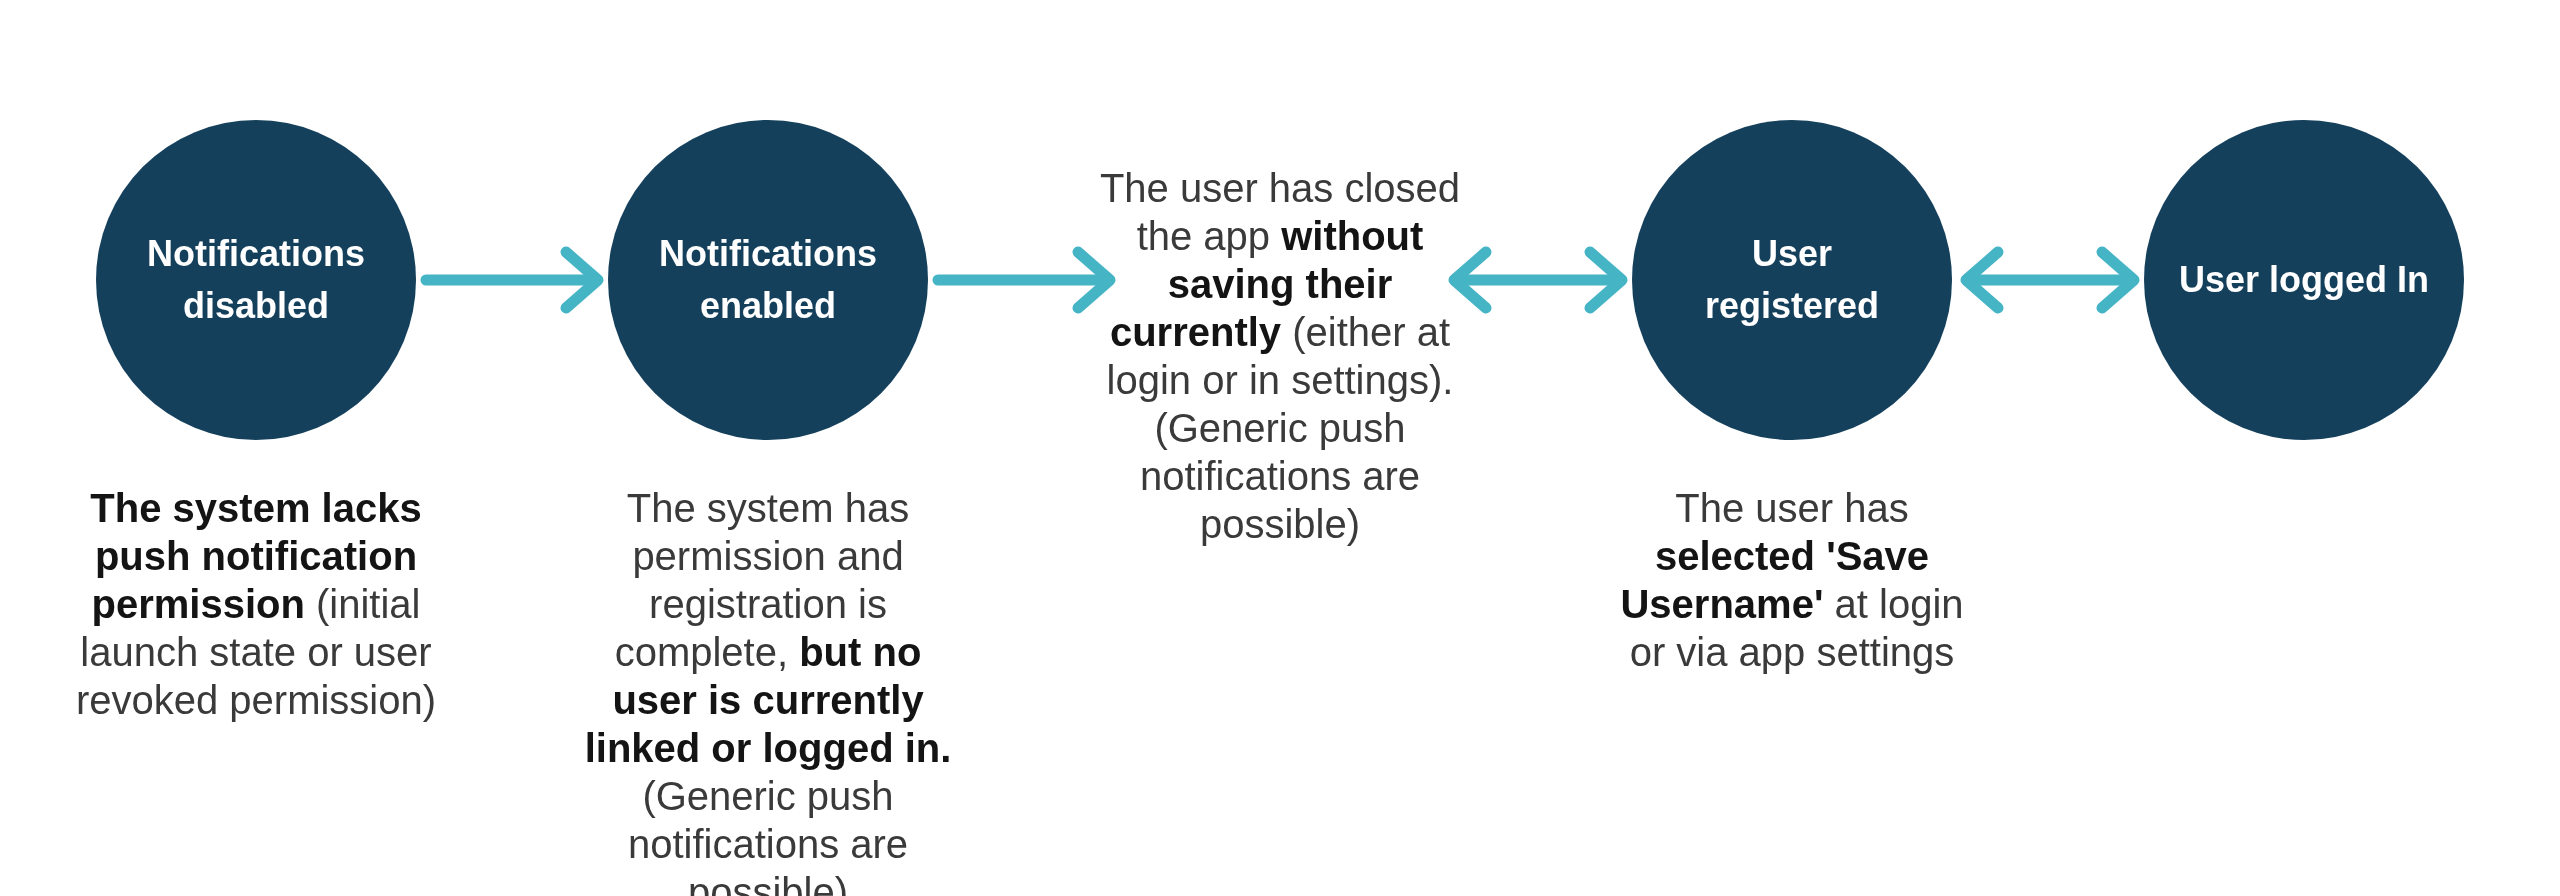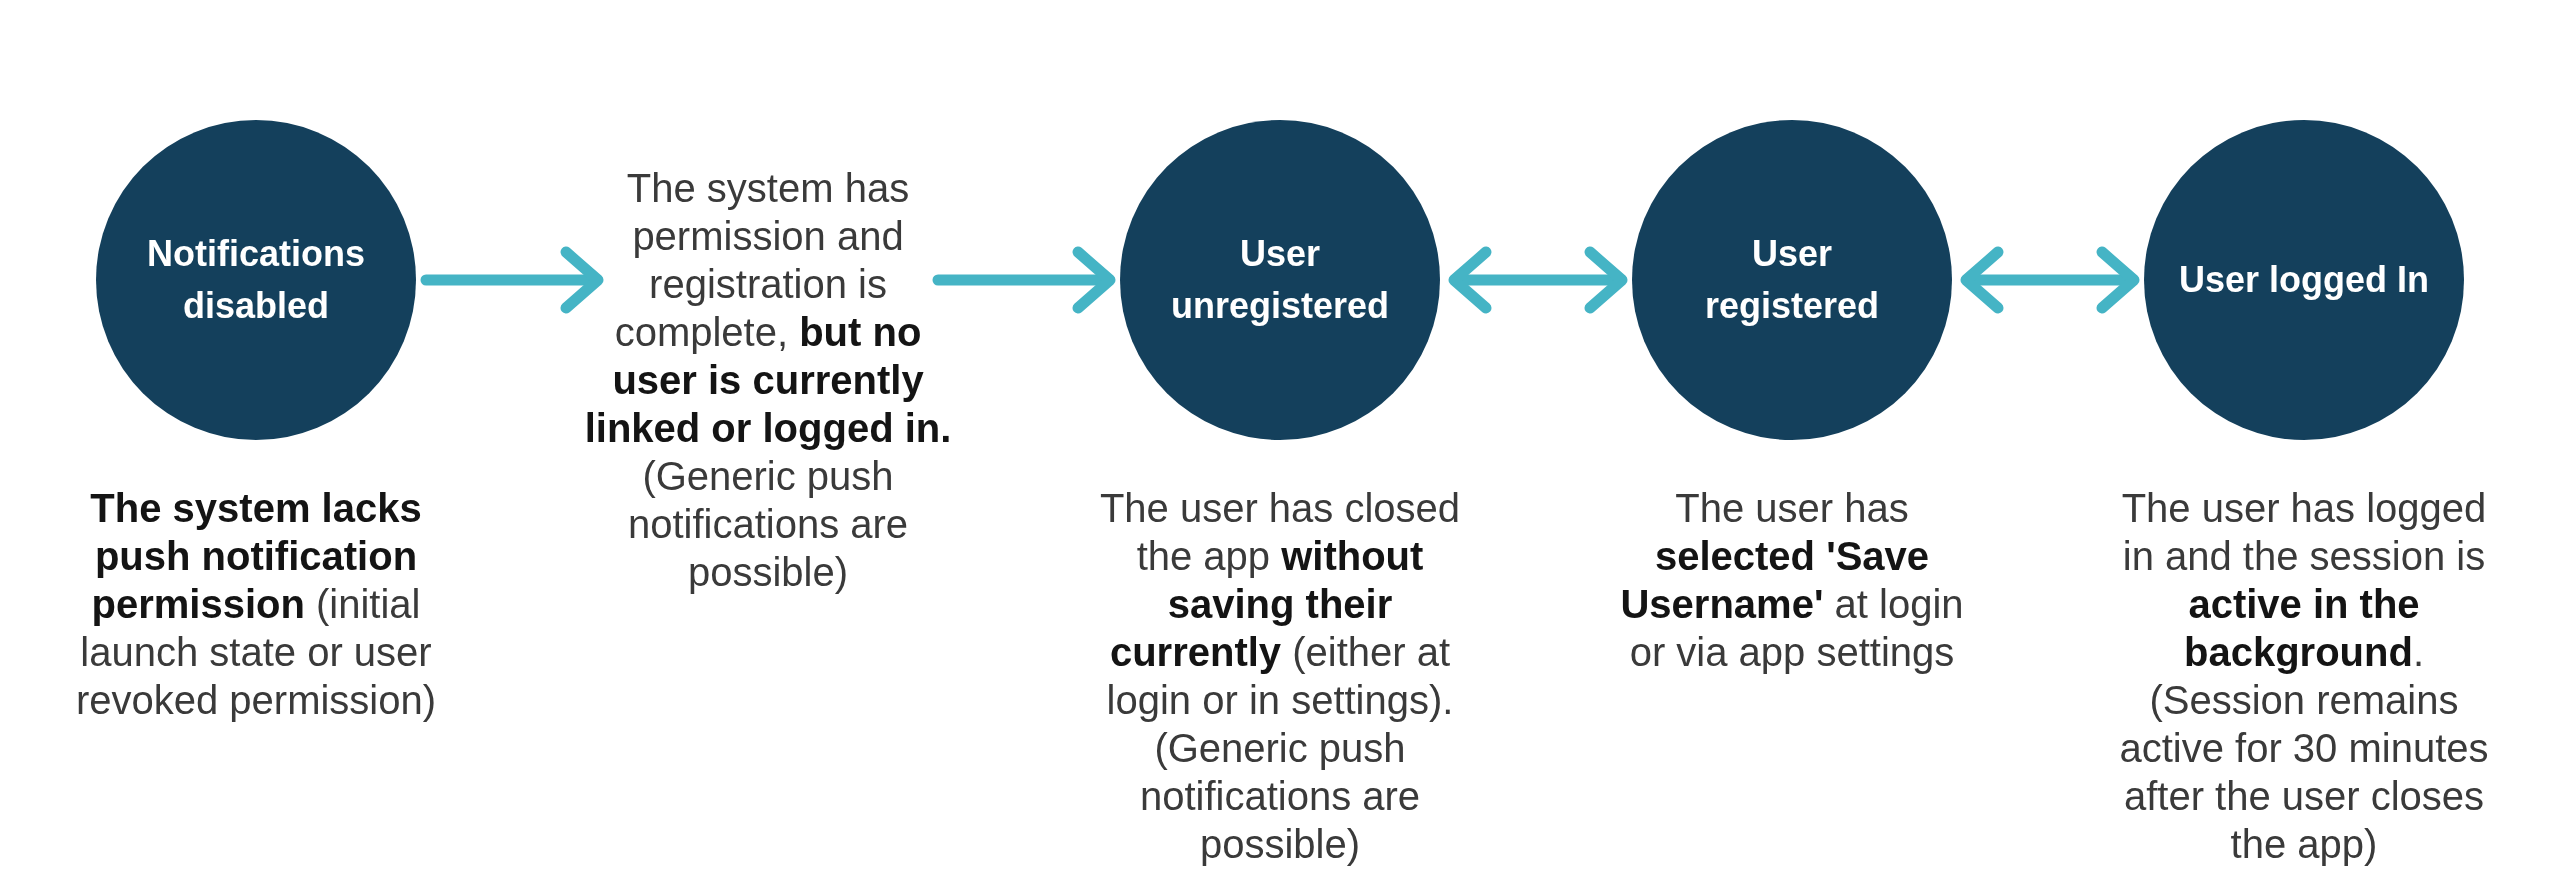"Notifications enabled" div.stage-circle { html: none -> <div> <span>Notifications enabled</span> </div> }
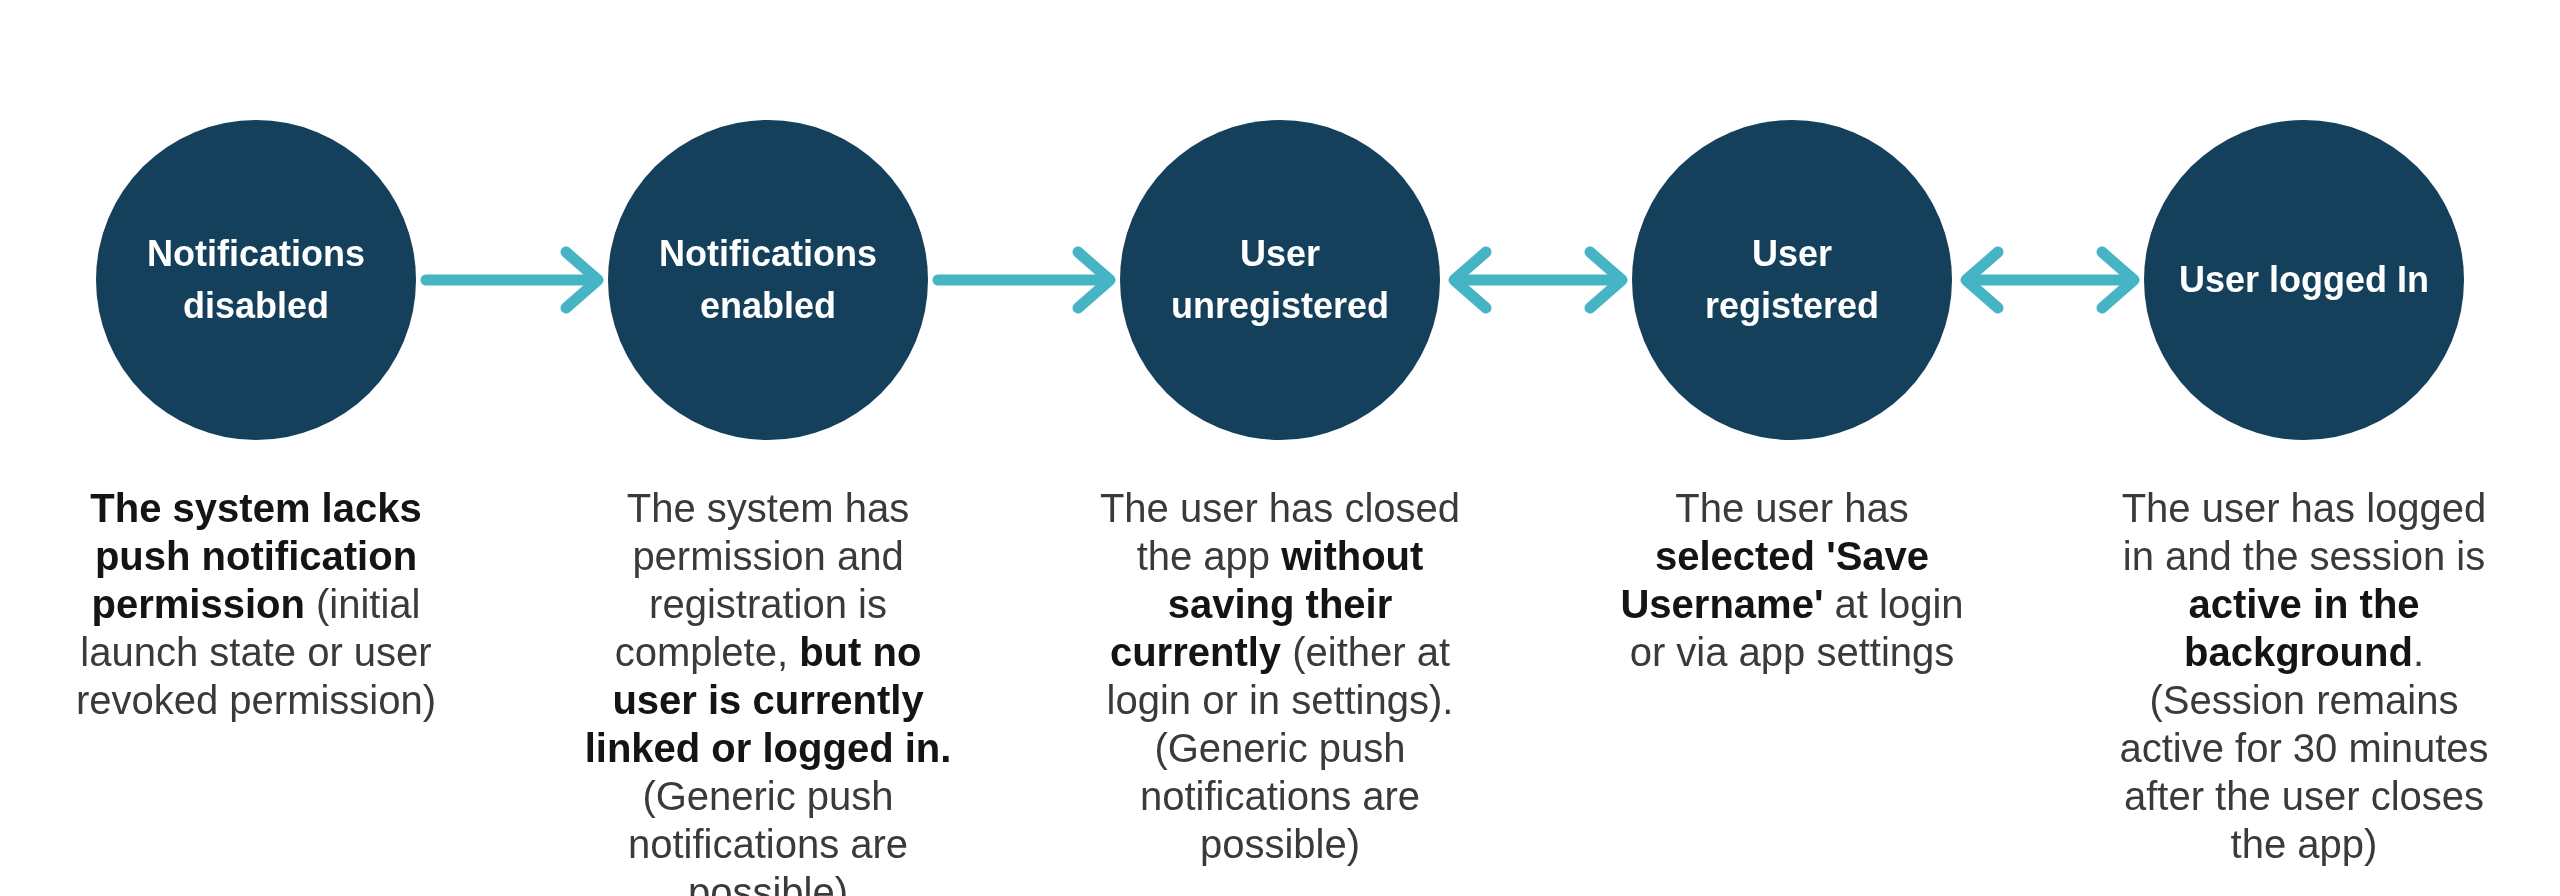"User unregistered" div.stage-circle { html: <div> <span>User unregistered</span> </div> -> none }
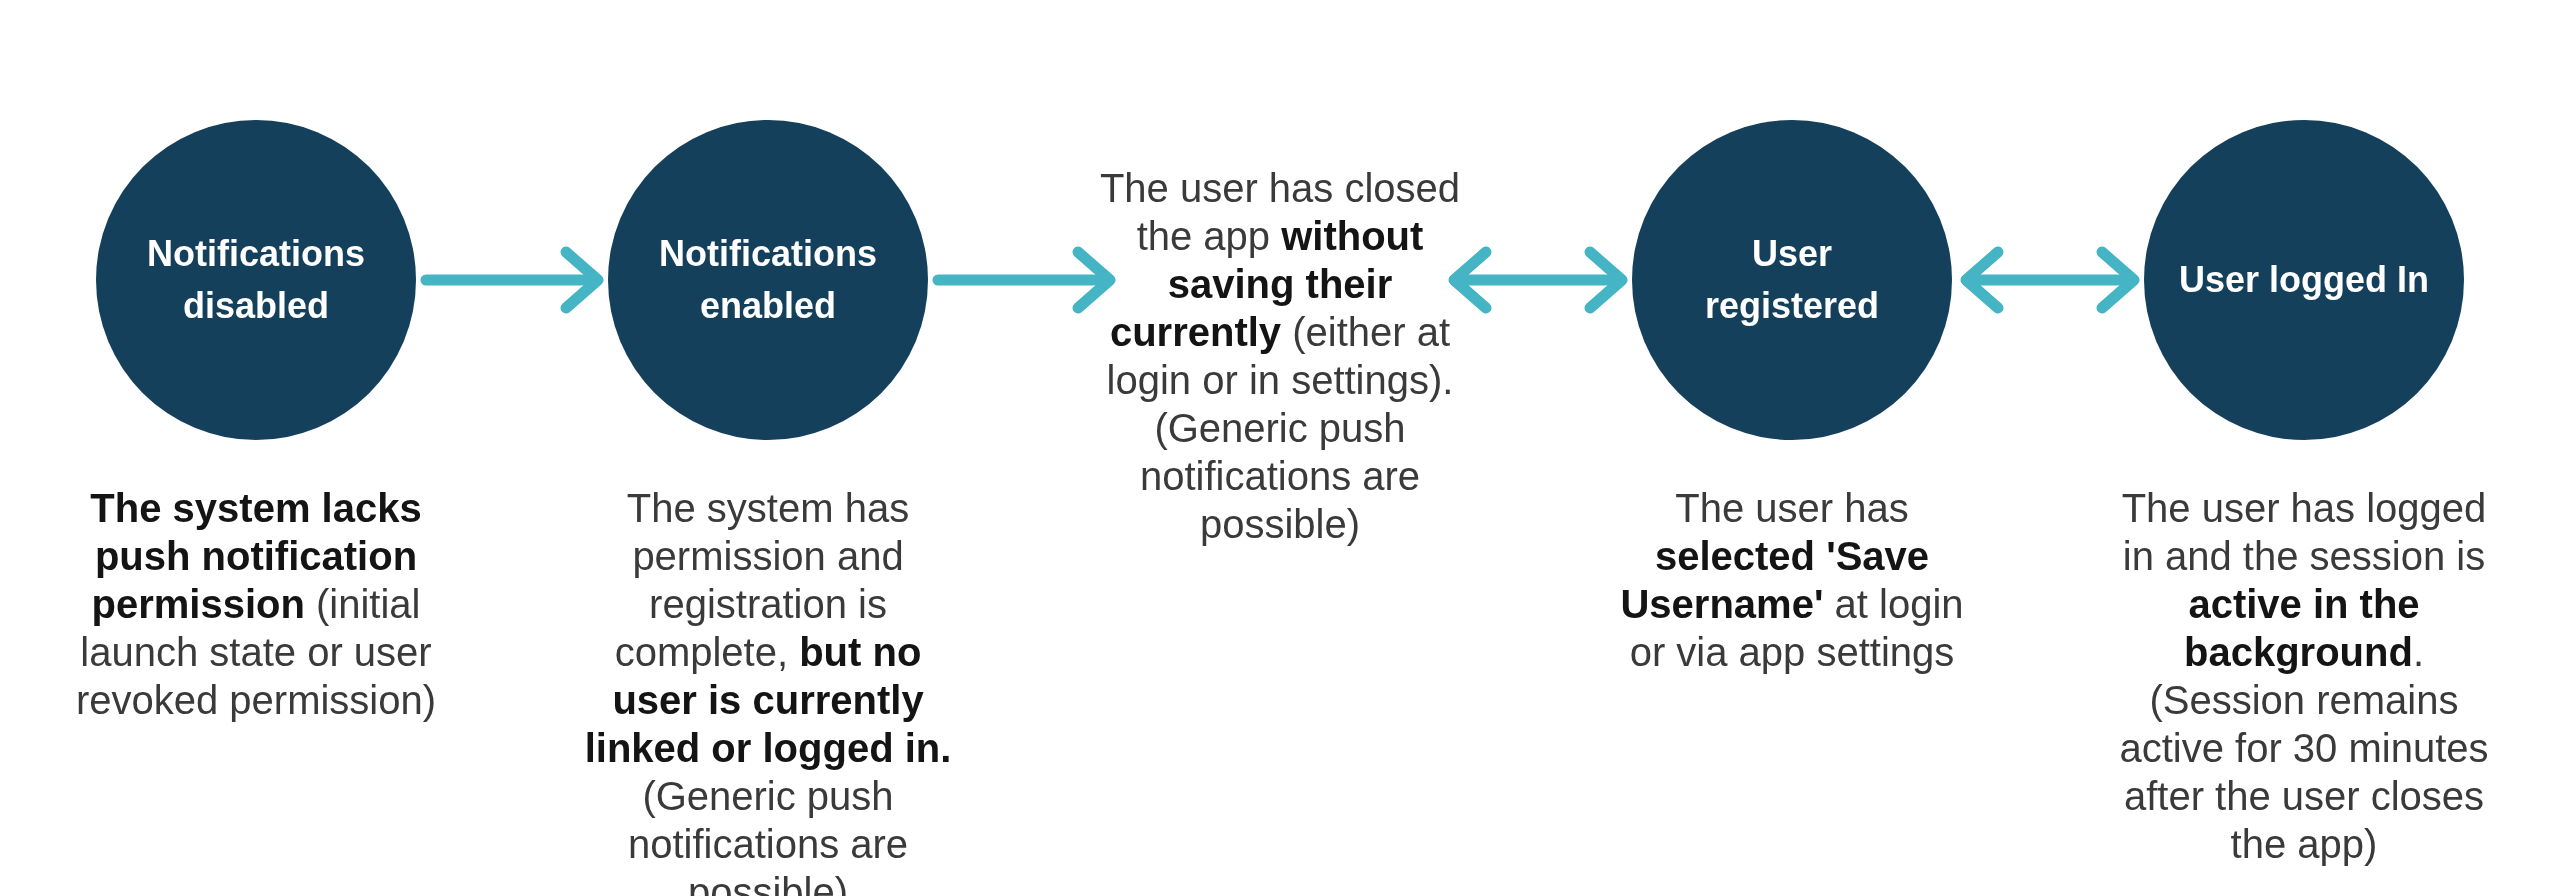"The user has logged in" p.stage-desc { html: <p><span>The user has logged in and the session is </span><b>active in the background</b><span>. (Session remains active for 30 minutes after the user closes the app)</span></p> -> none }
